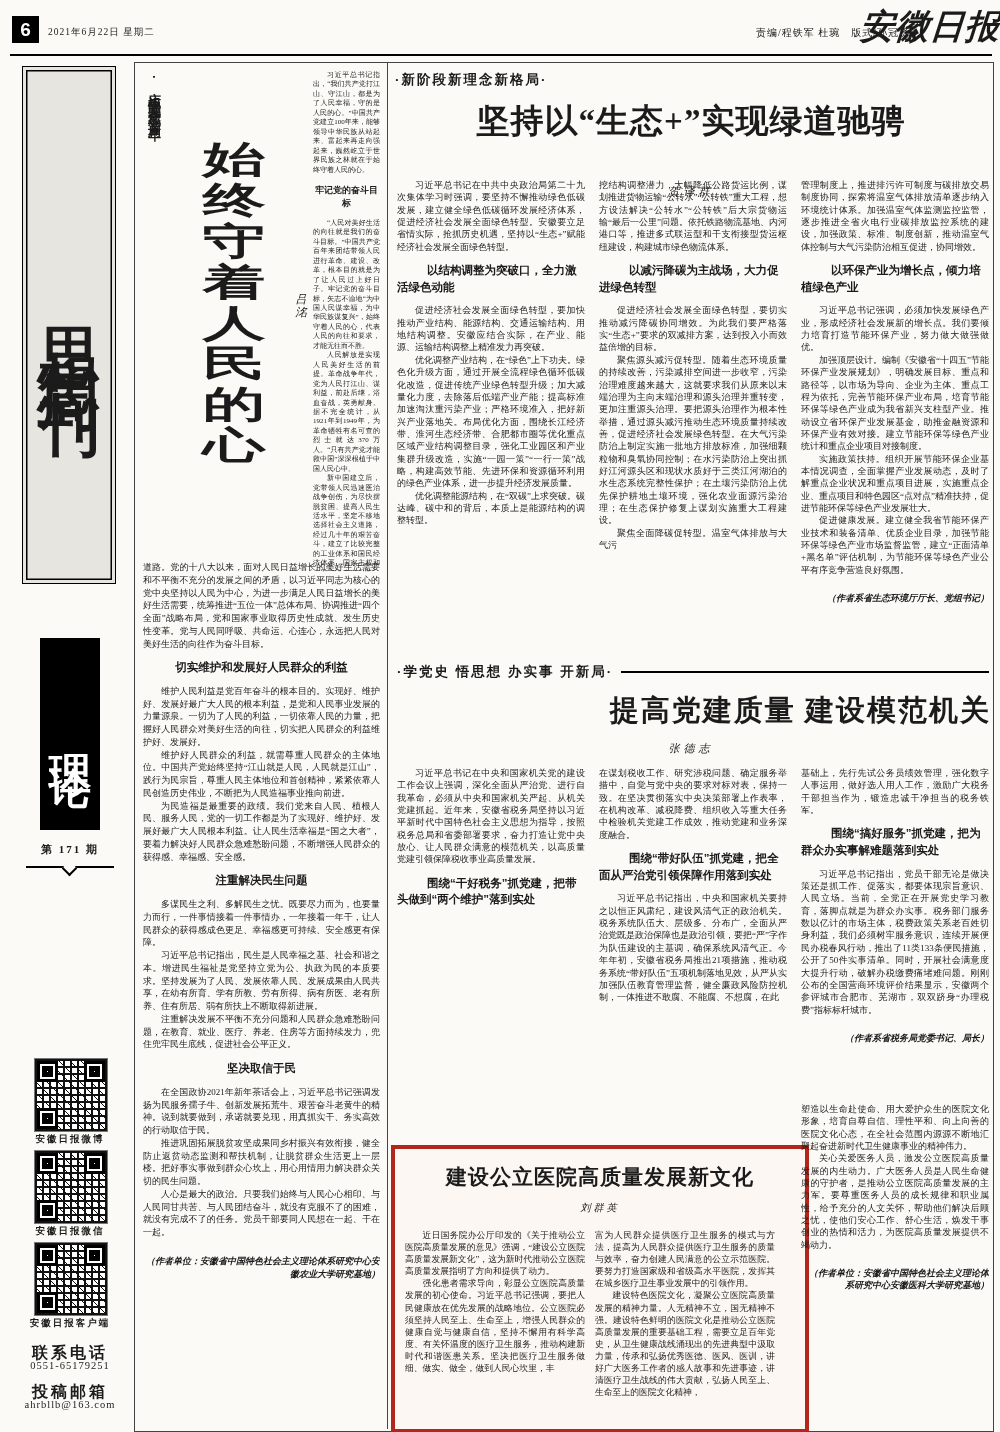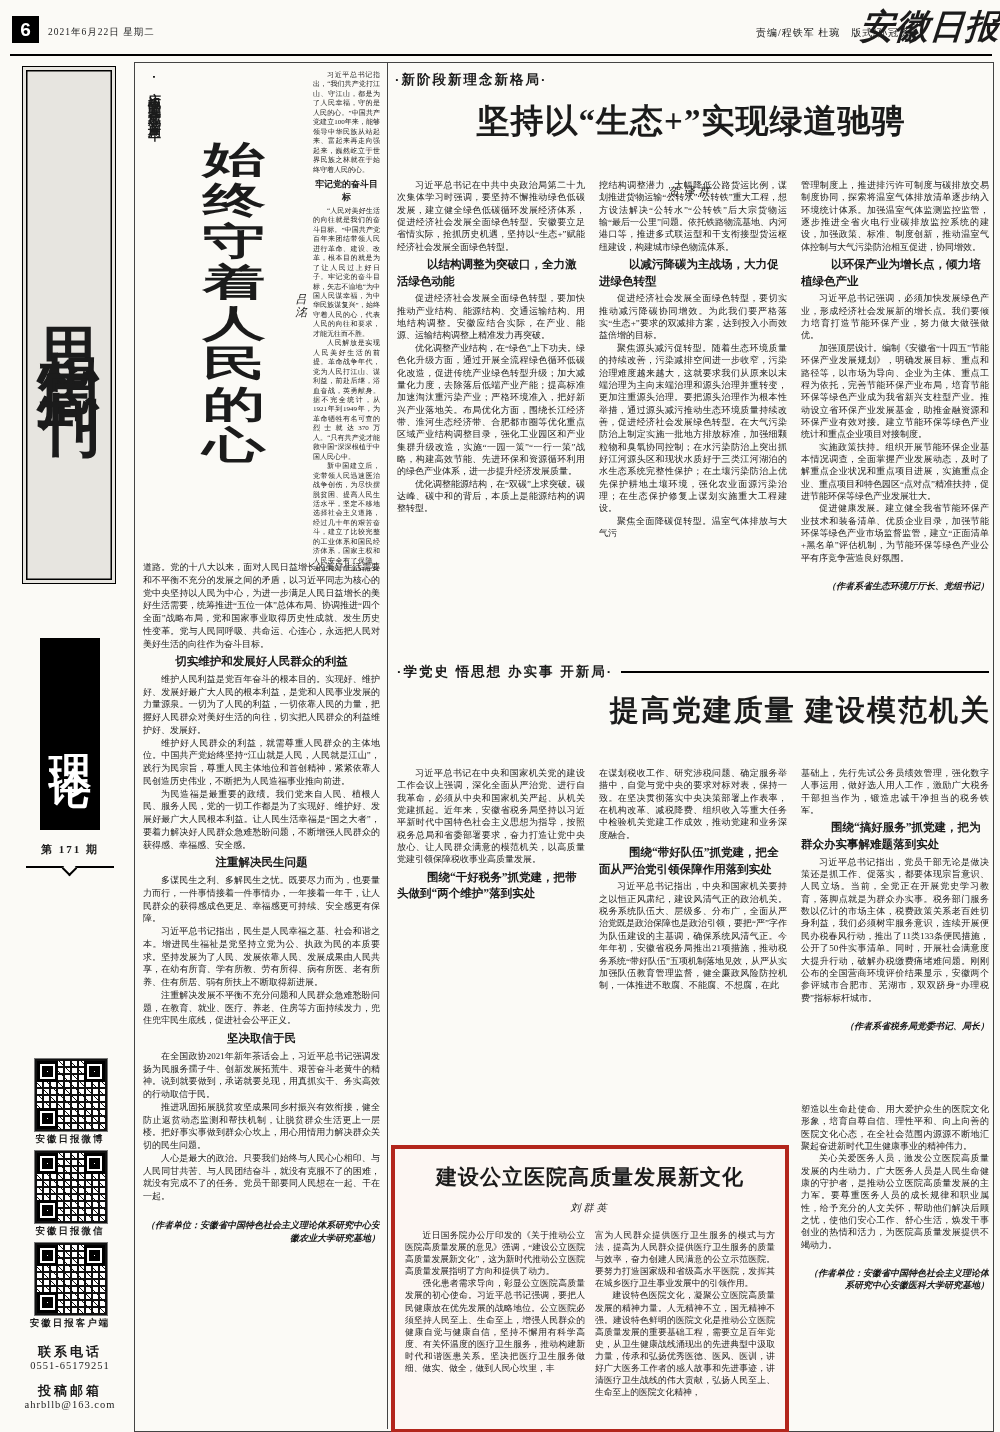"牢记党的奋斗目标" .subhead { font-family: Liberation Serif, serif -> Liberation Sans, sans-serif; margin: 3px 0 -> 9px 0 }
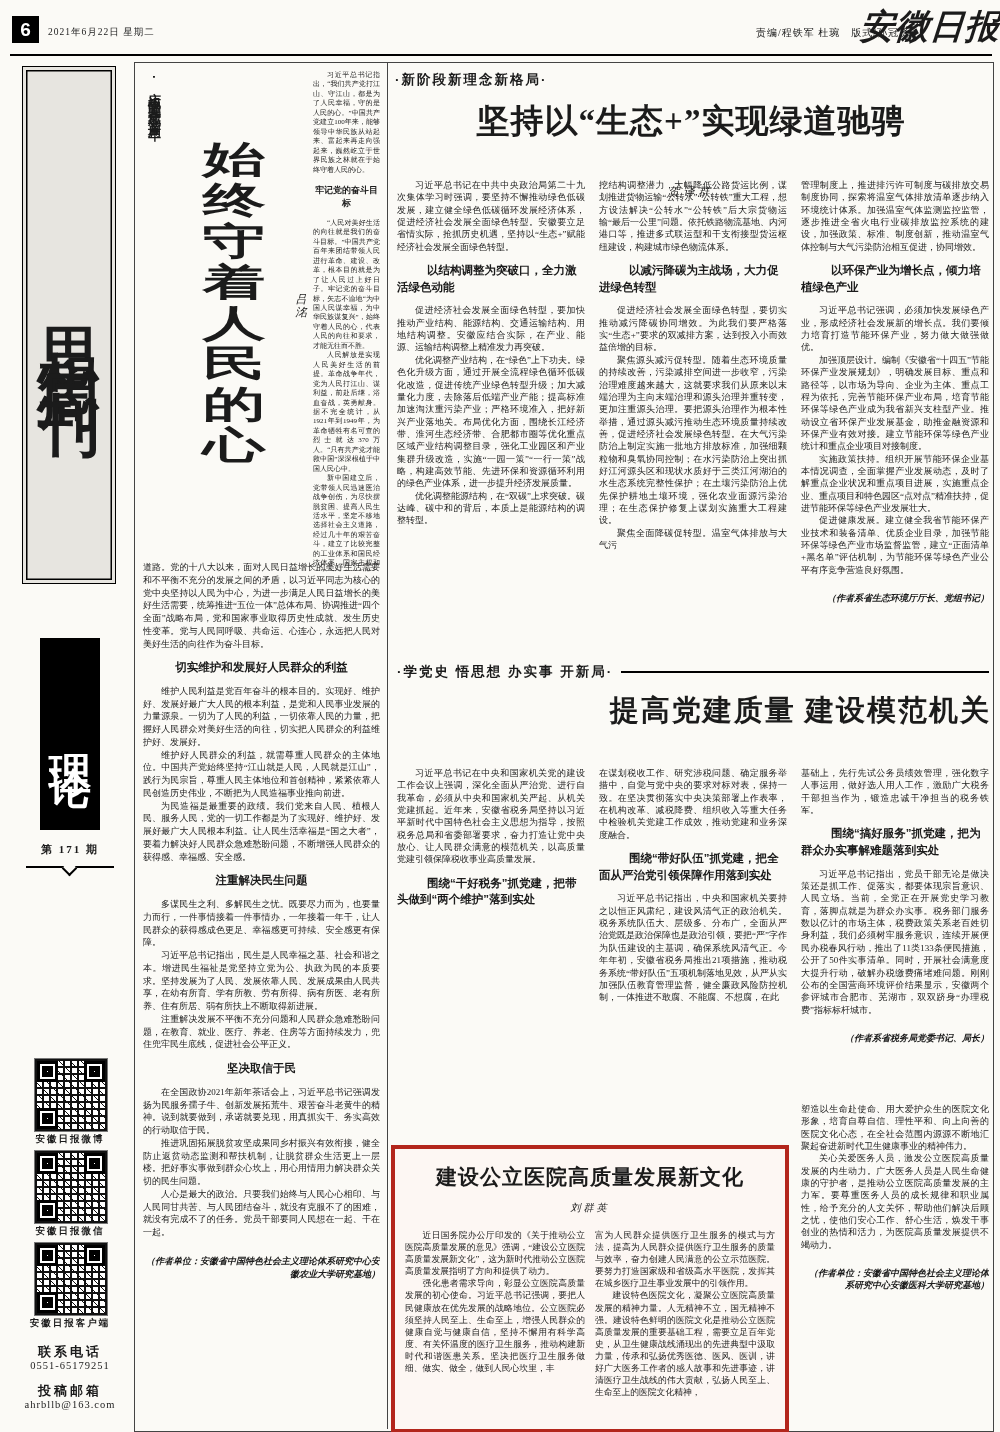"张德志" div.abs { html: none -> <div>张德志</div> }
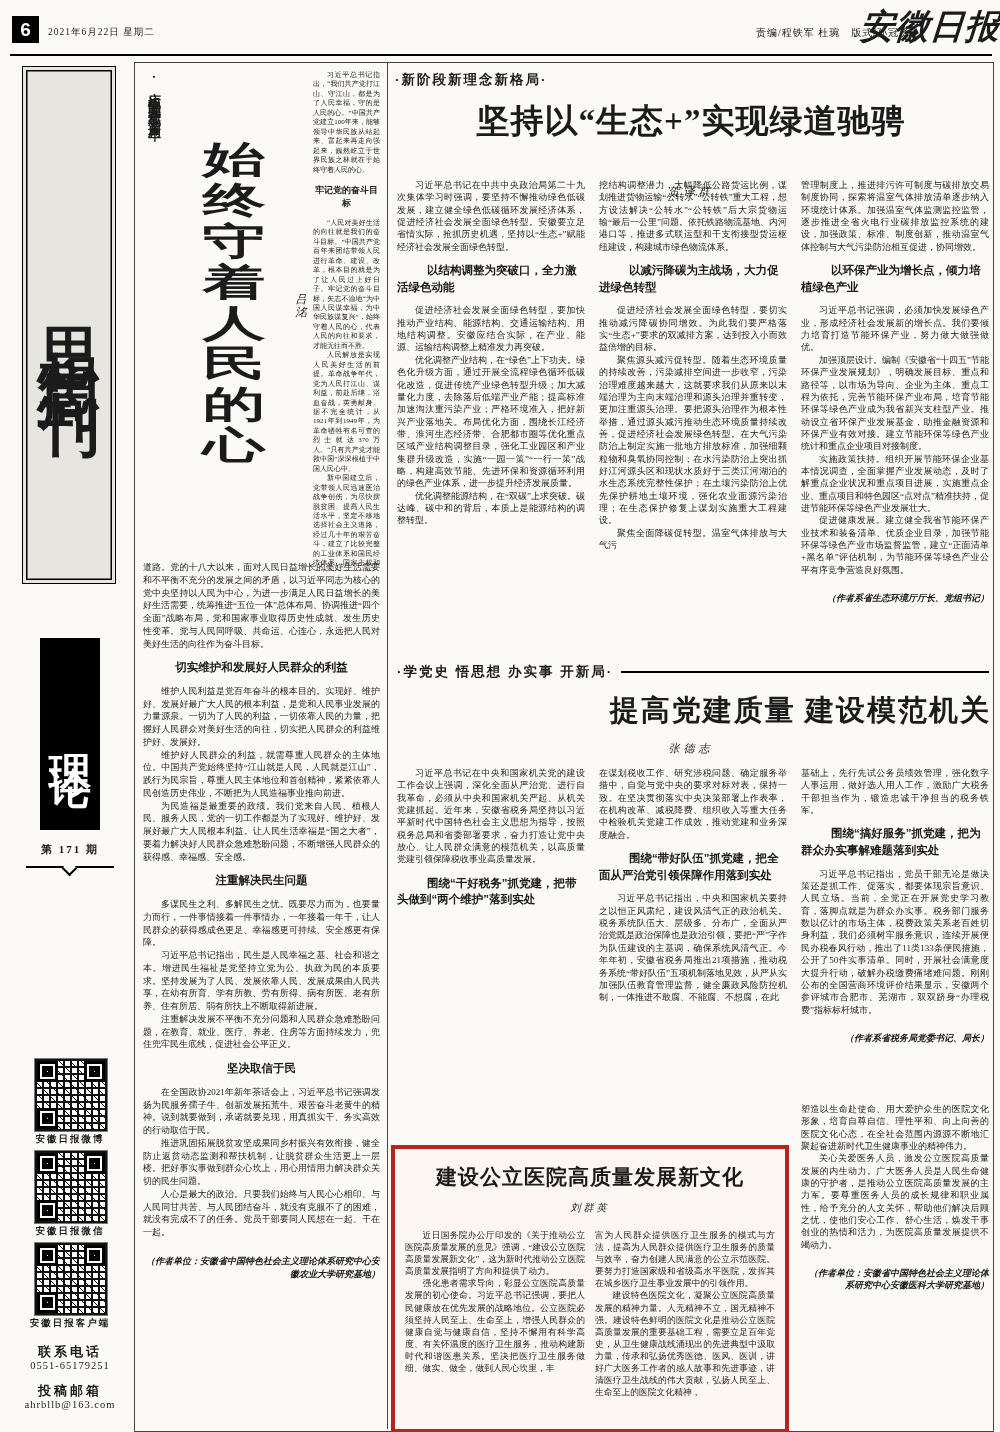"建设公立医院高质量发展新文化" .redbox { padding-left: none -> 20px }
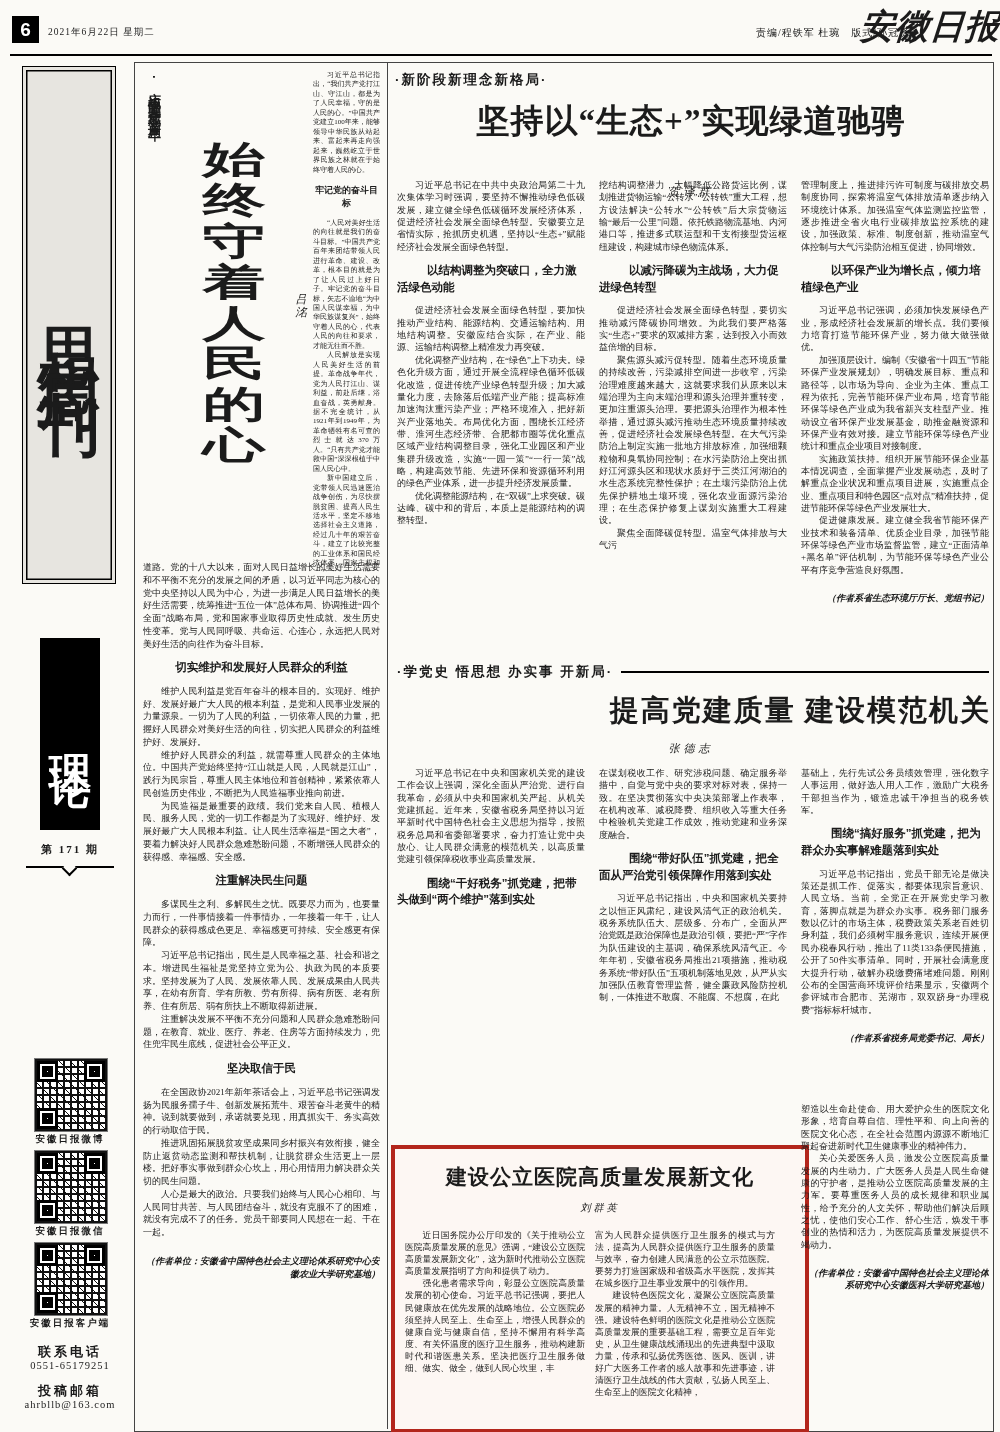"联系电话" .contact-label { font-size: 13px -> 16px }
